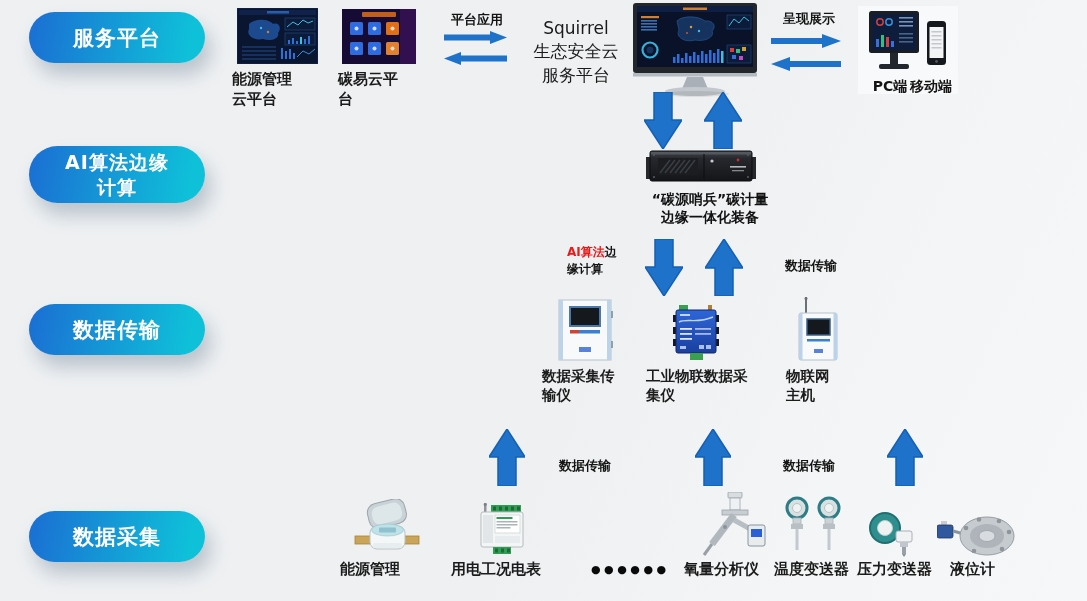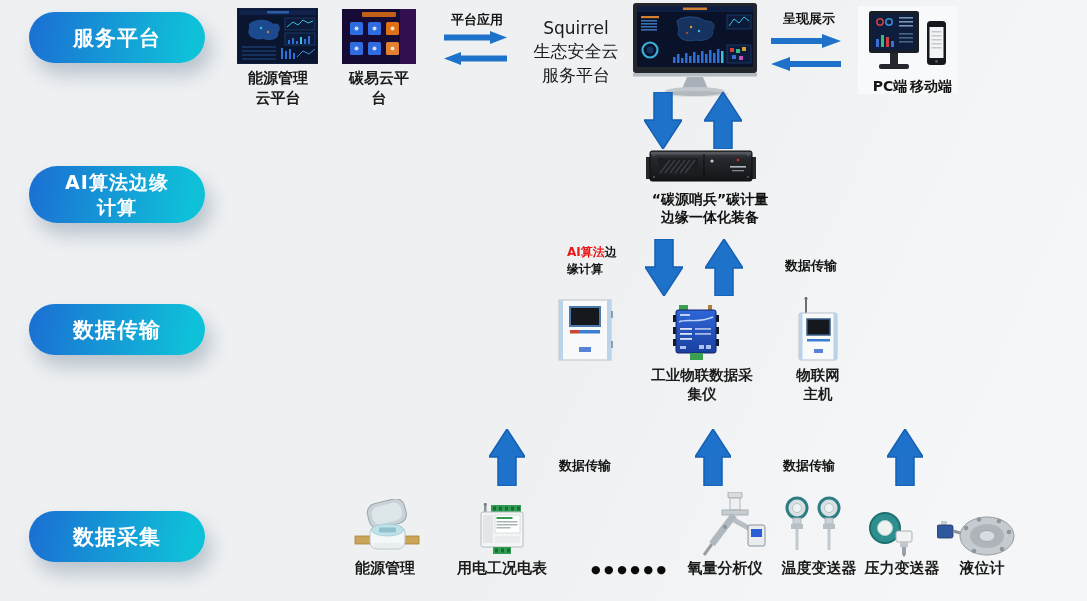"能源管理" .cap { font-family: Liberation Mono, monospace -> none; text-align: center -> none }
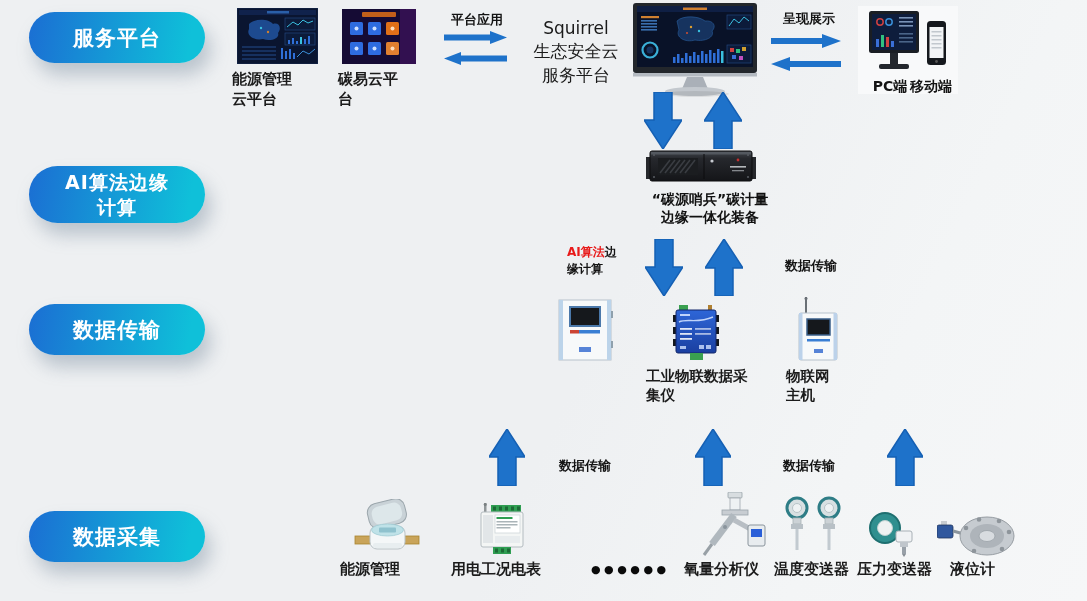"AI算法边缘" .pill-2line { margin-top: 20px -> none }
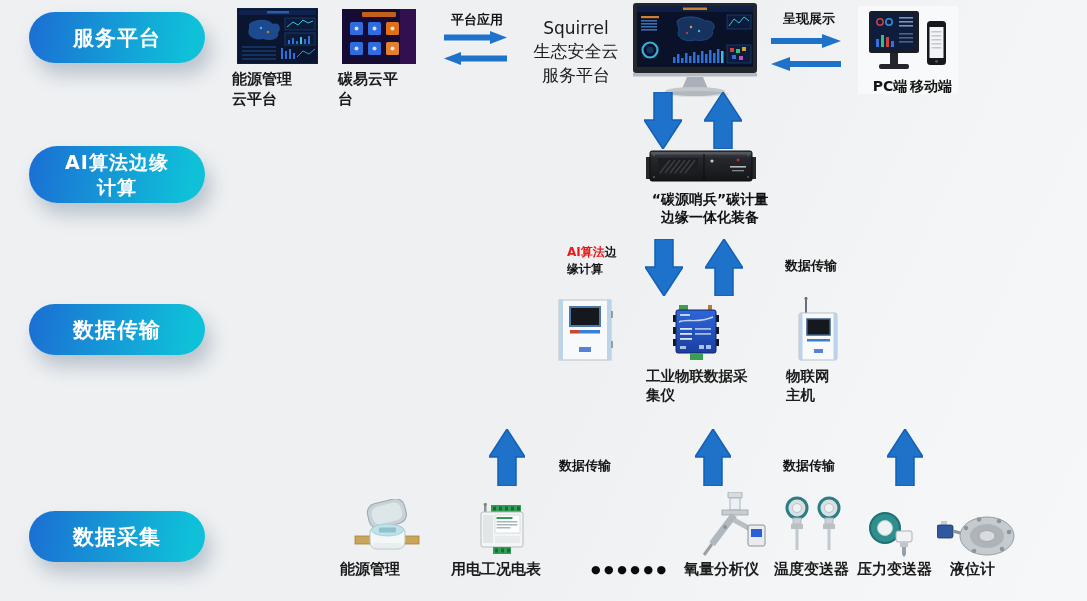"数据采集传" div.cap { html: none -> <div> <div>数据采集传</div> <div>输仪</div> </div> }
